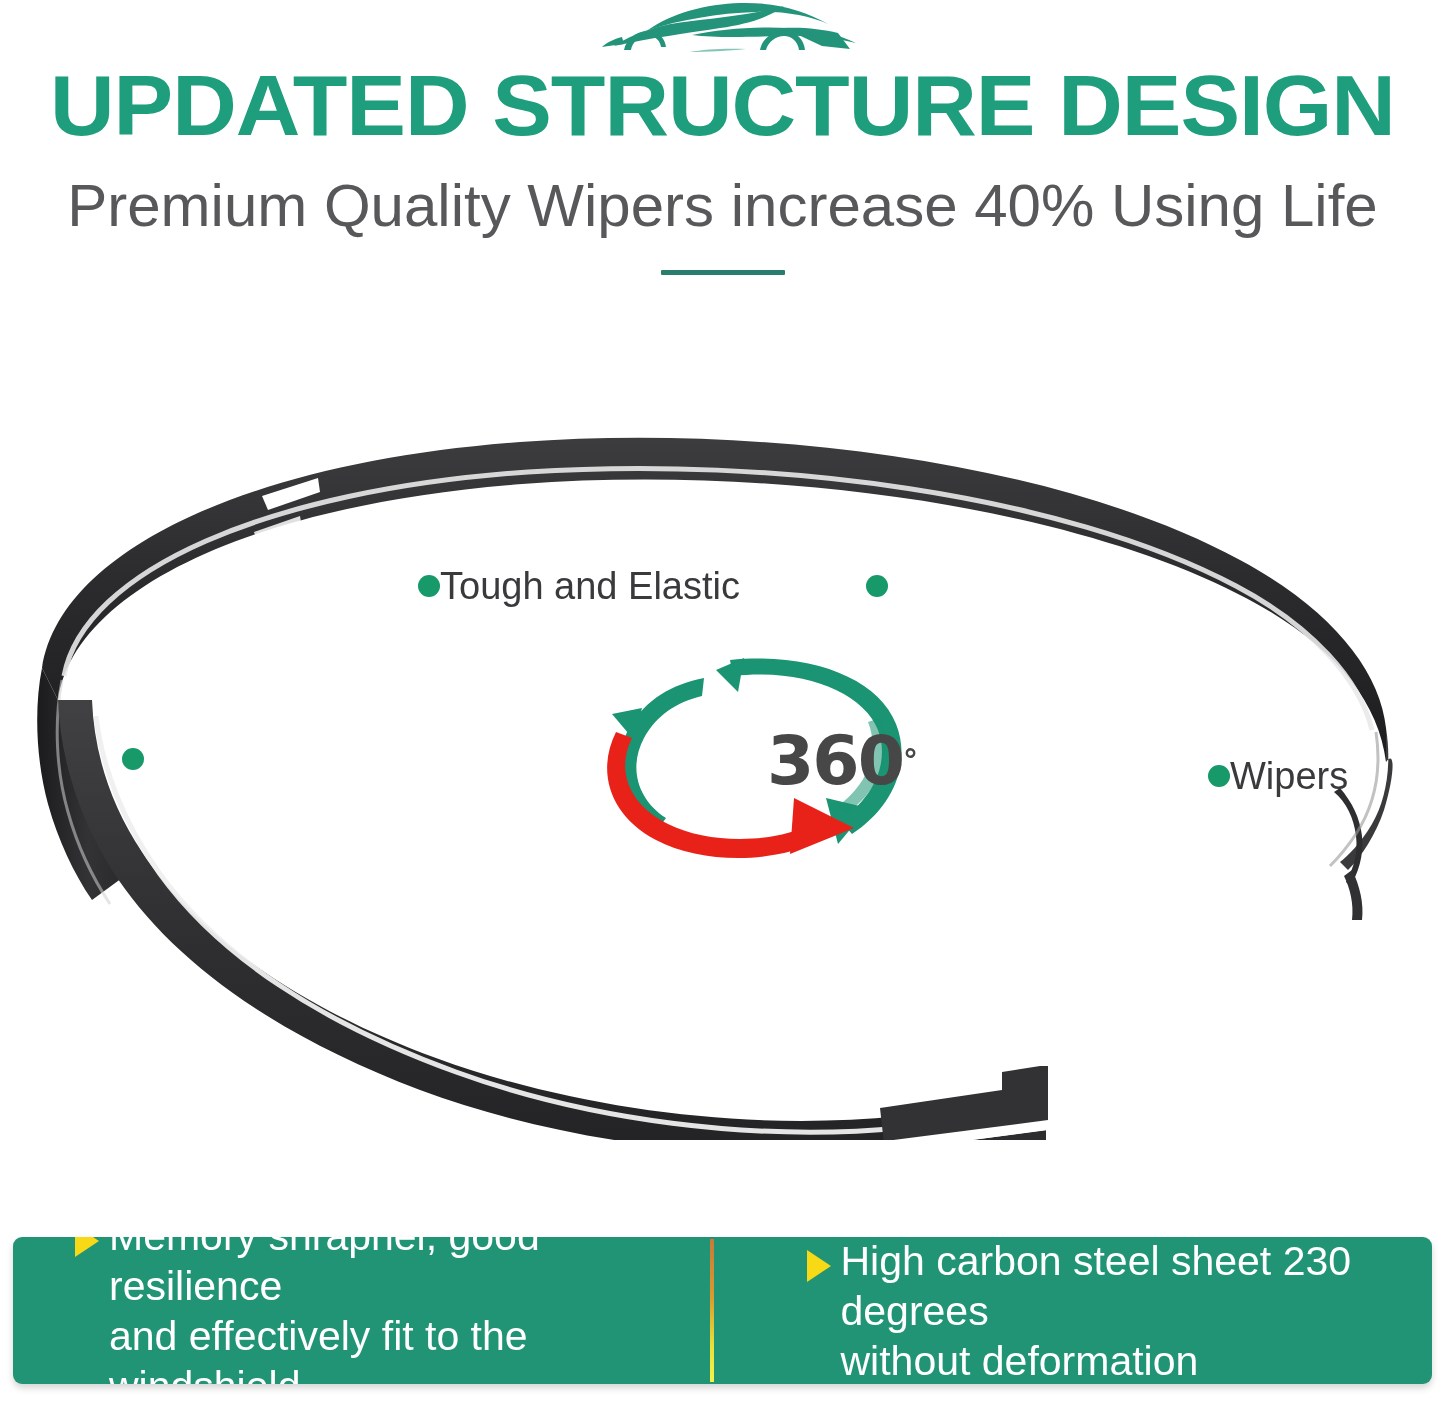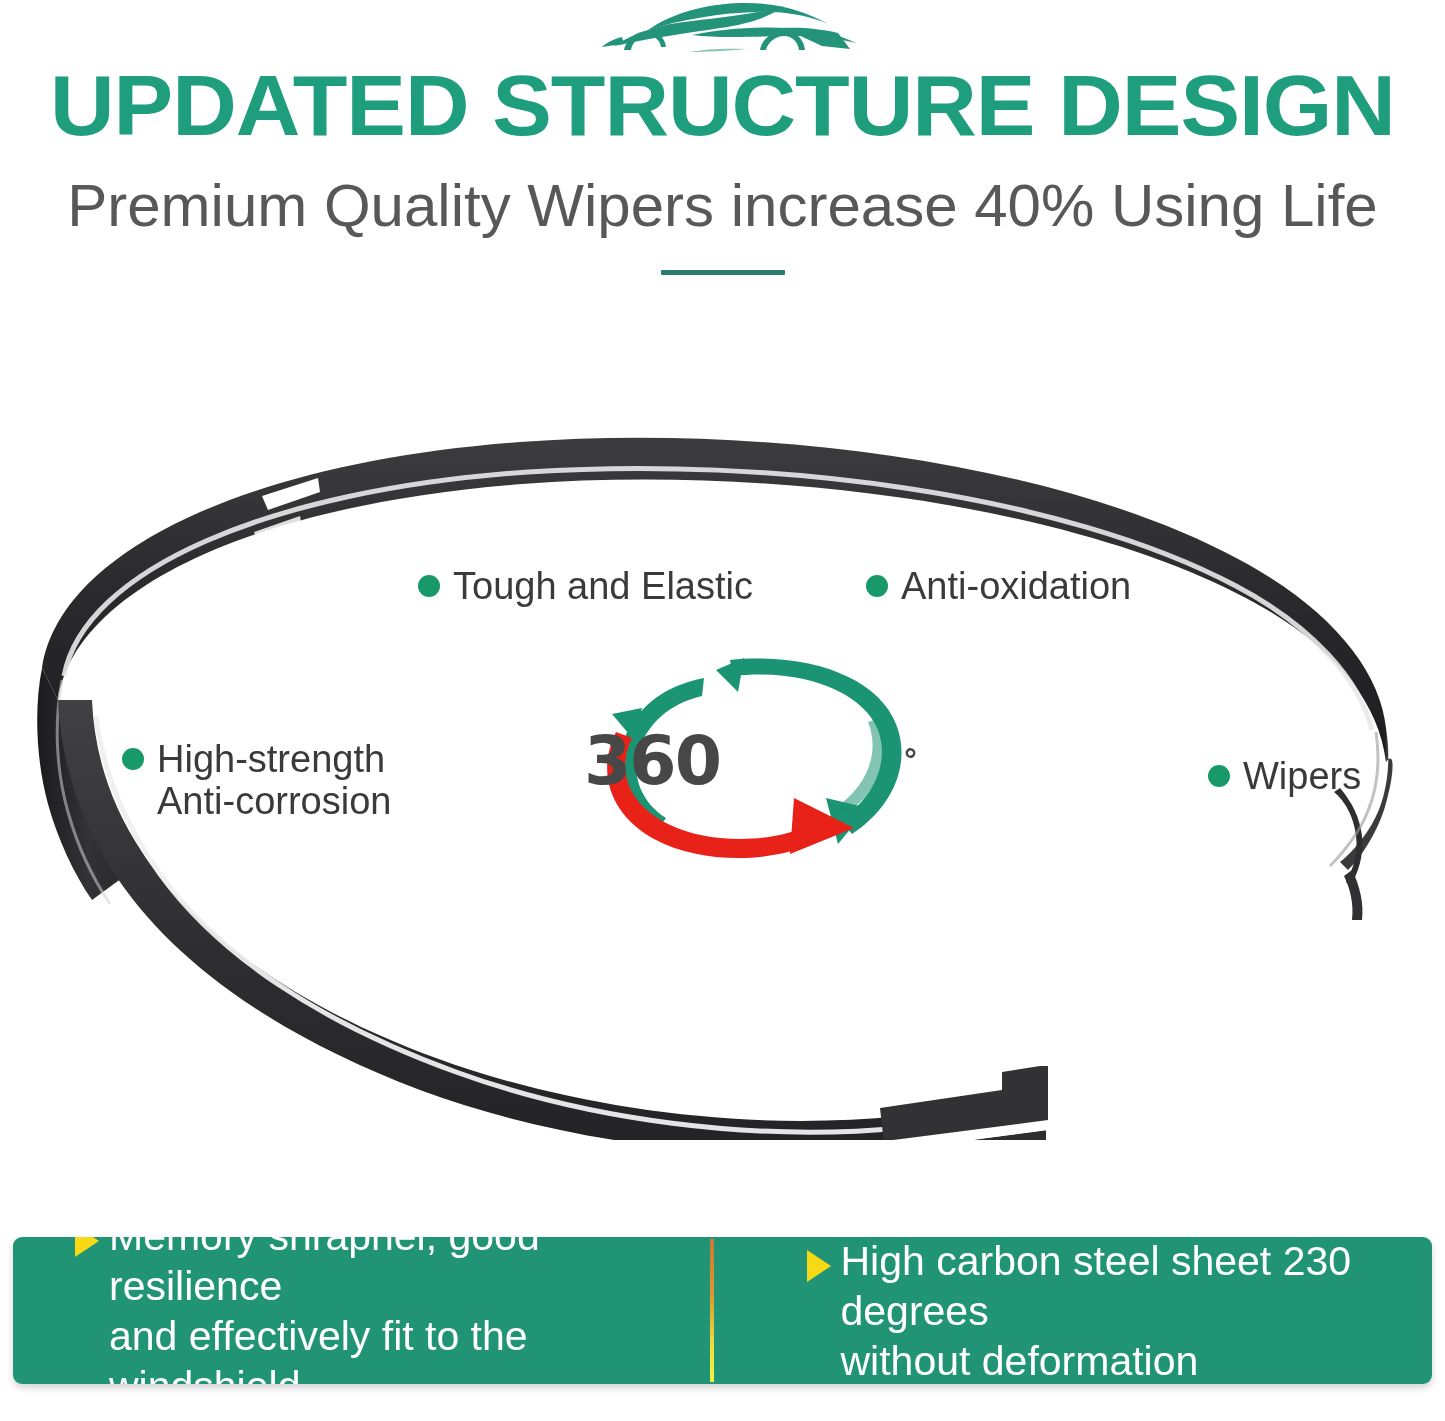"Tough and Elastic" .callout { gap: 13px -> 0 }
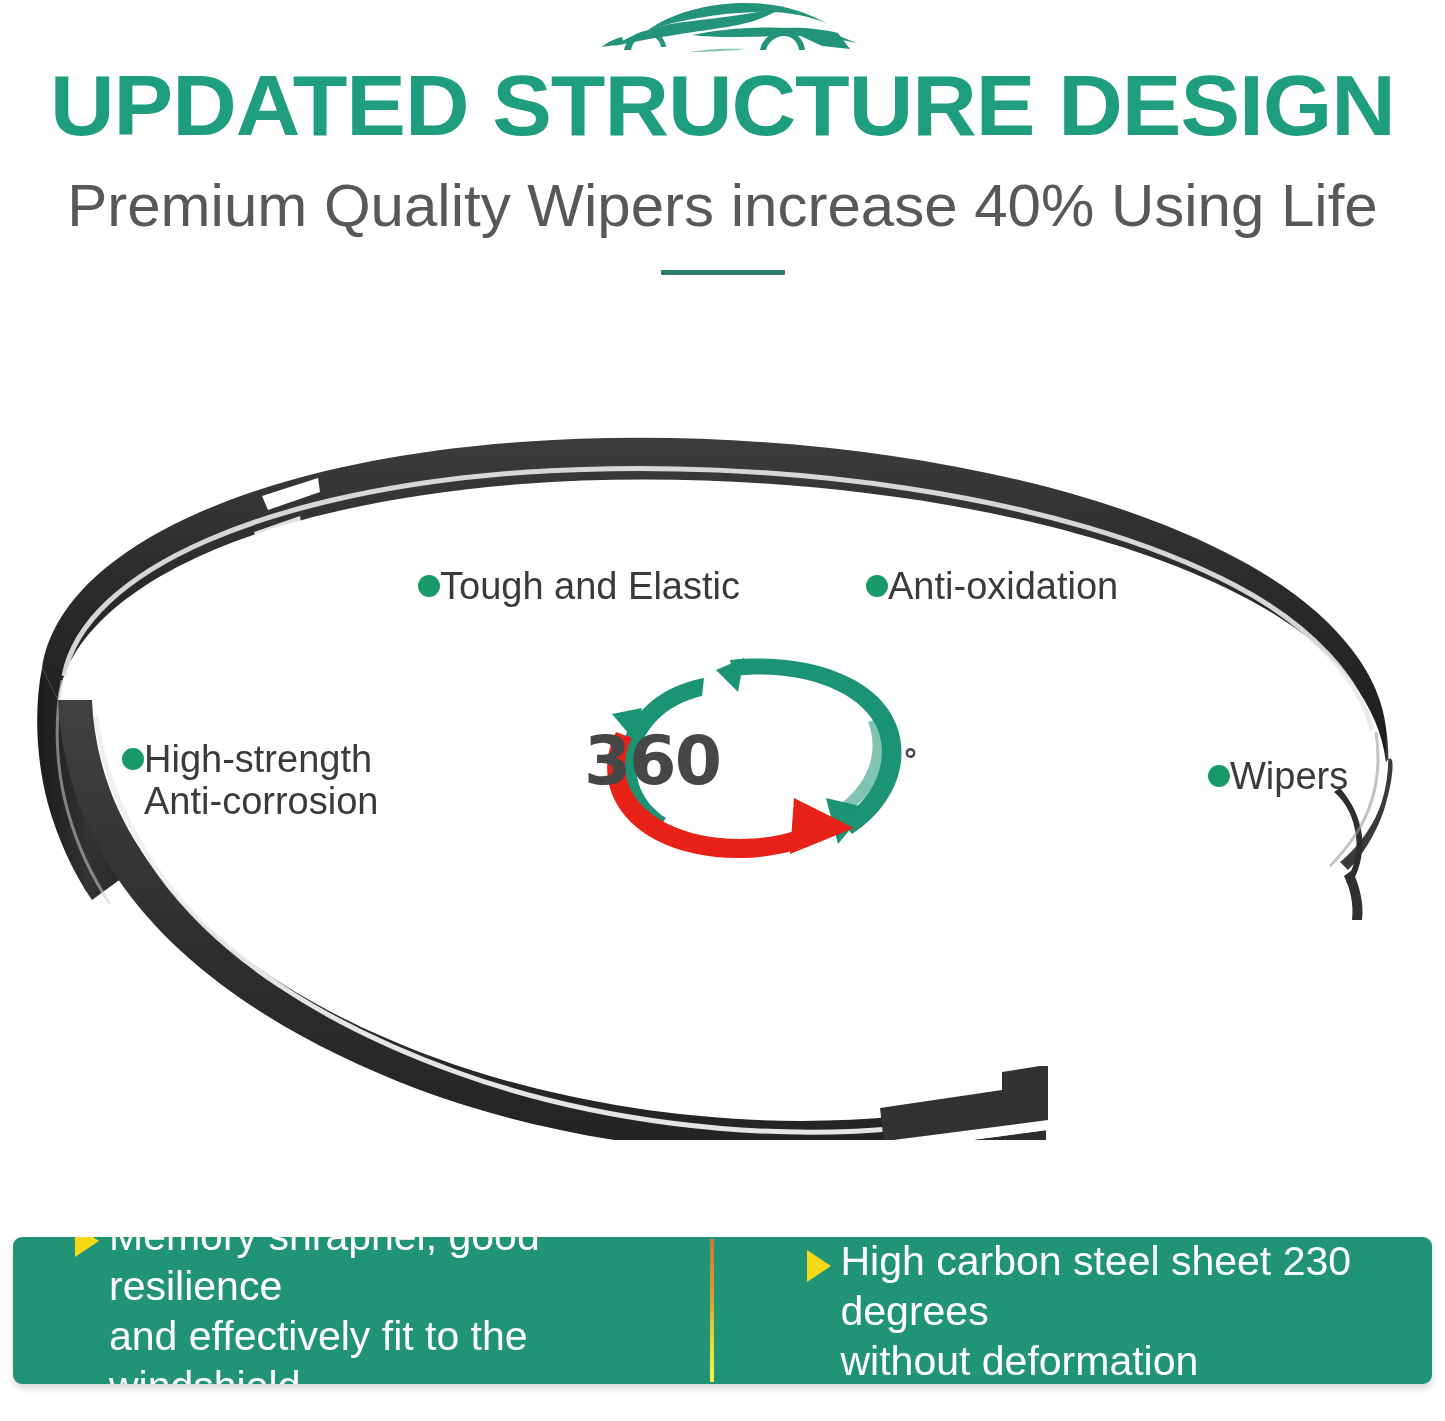"Anti-oxidation" span.txt { html: <span>Anti-oxidation</span> -> none }
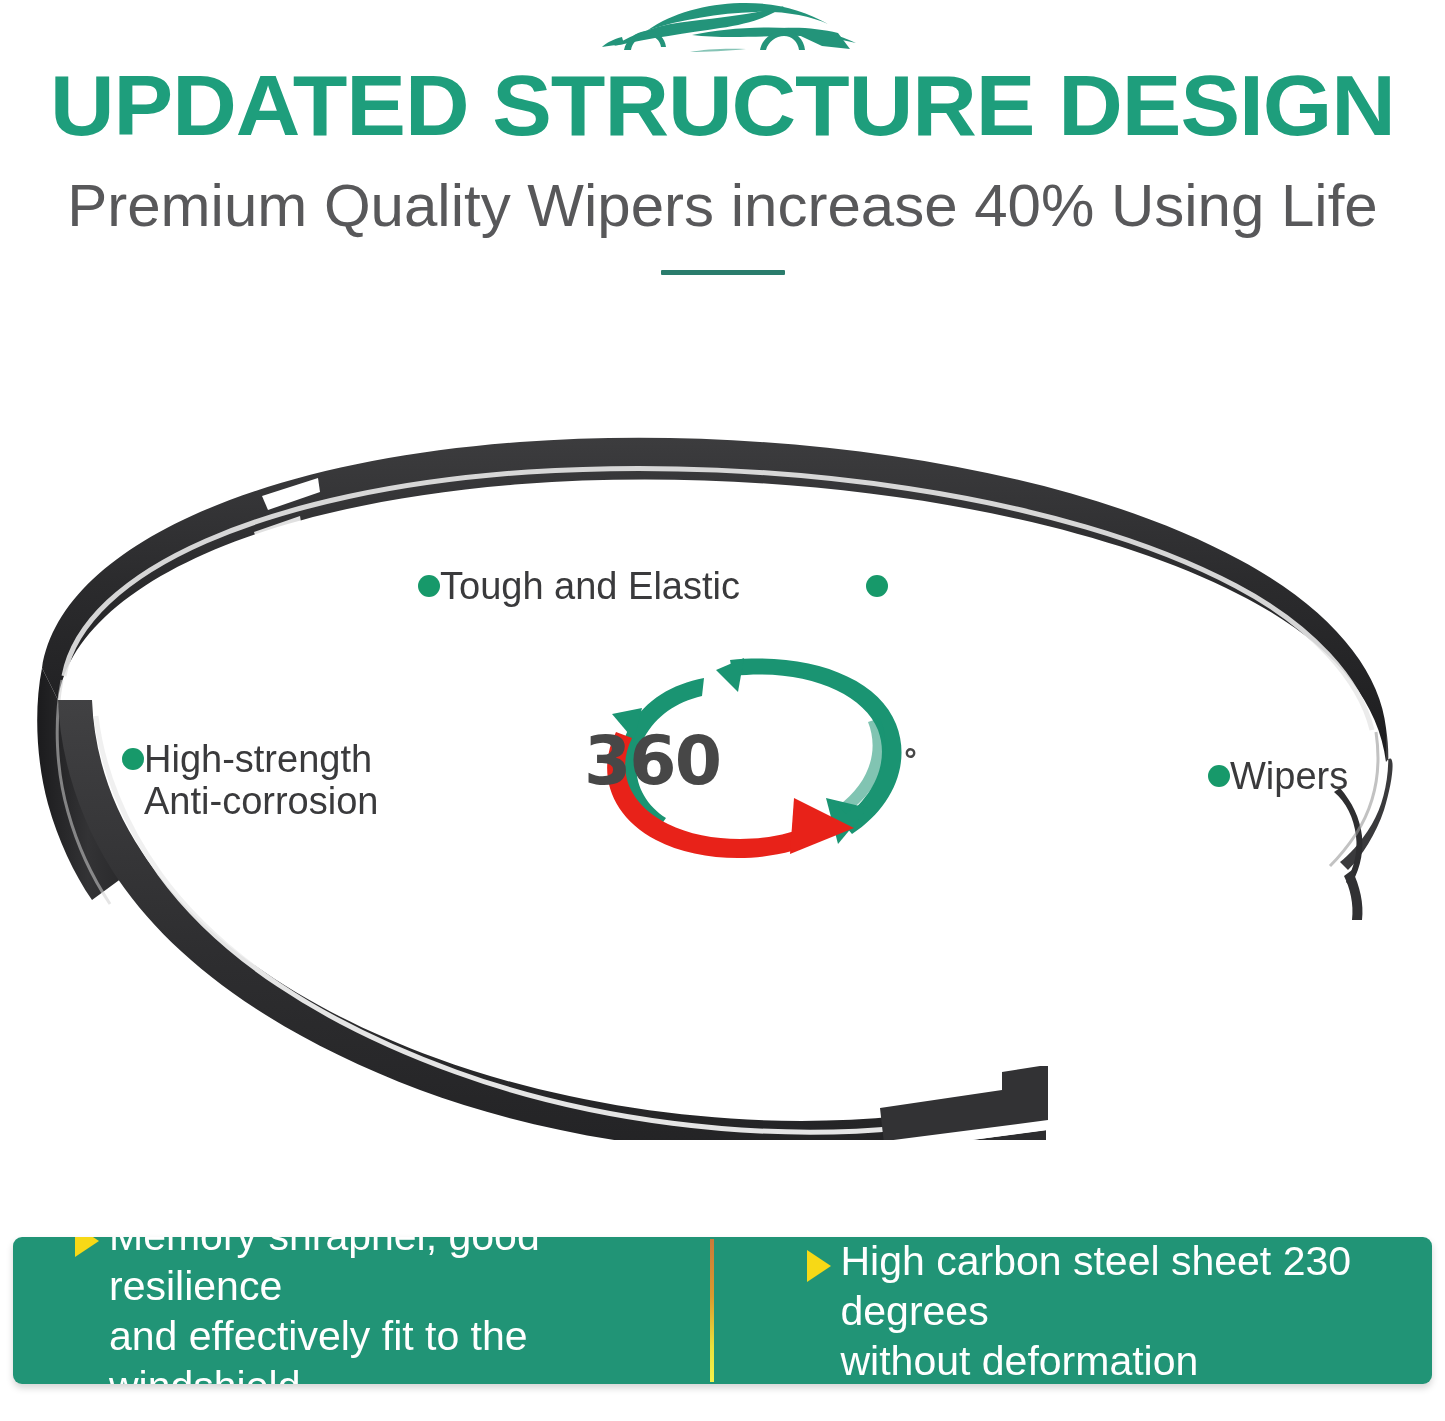"High-strength" span.txt { html: <span>High-strength Anti-corrosion</span> -> none }
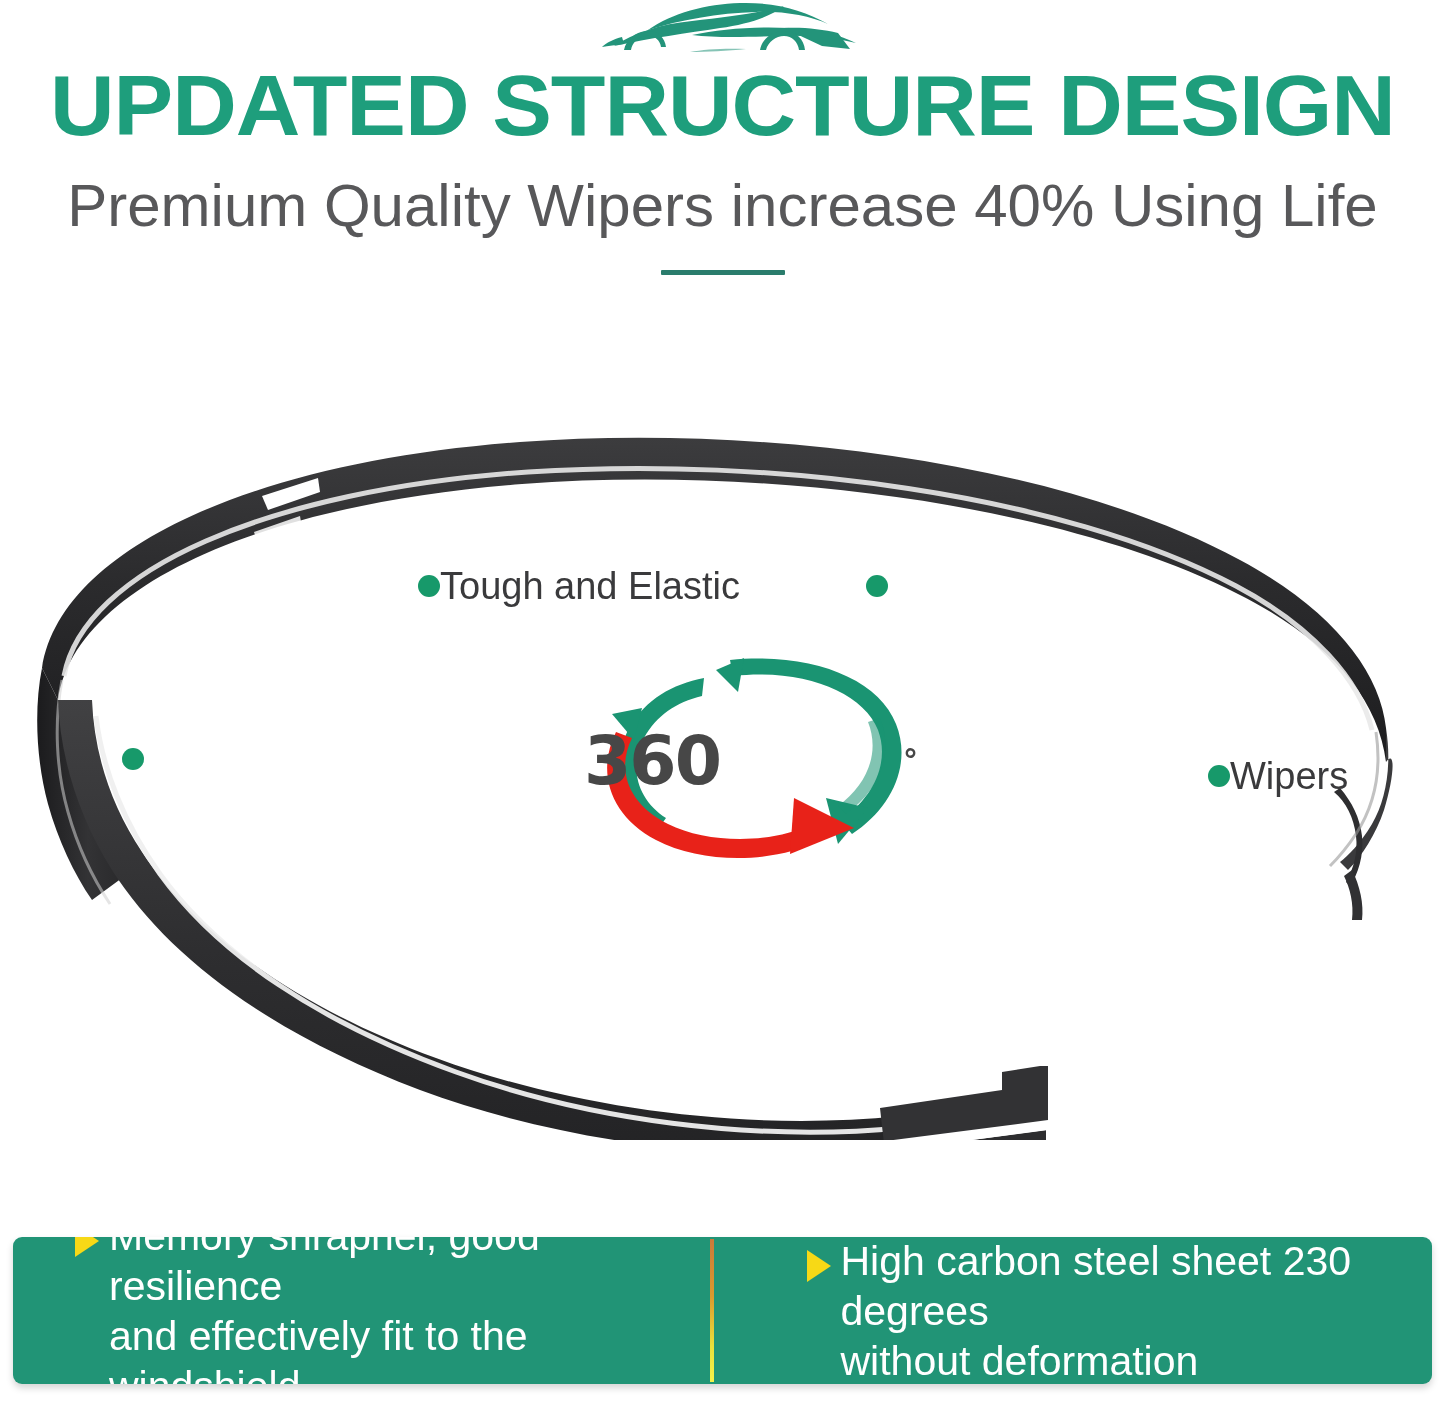"360" #badge-360-text { gap: 32px -> none; justify-content: space-between -> flex-end }
